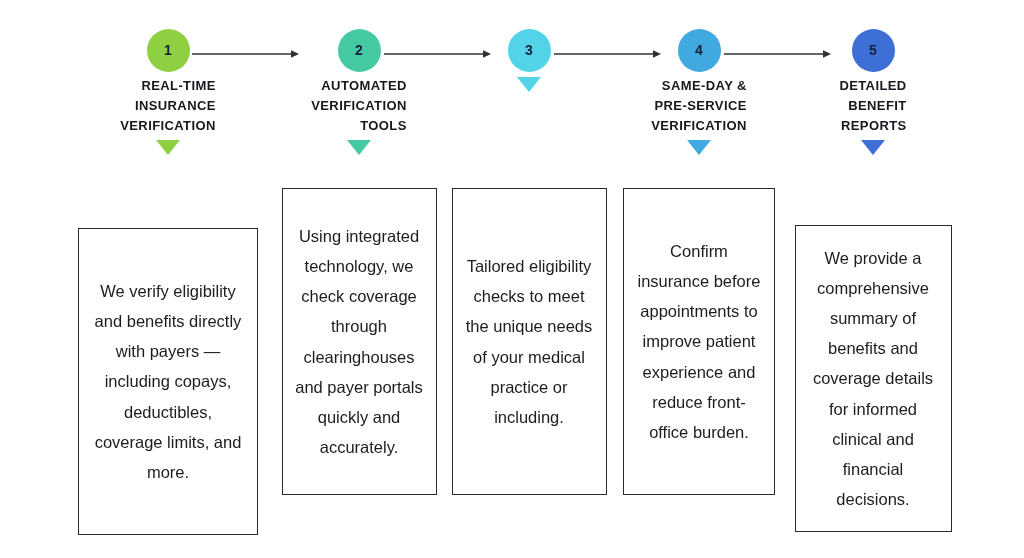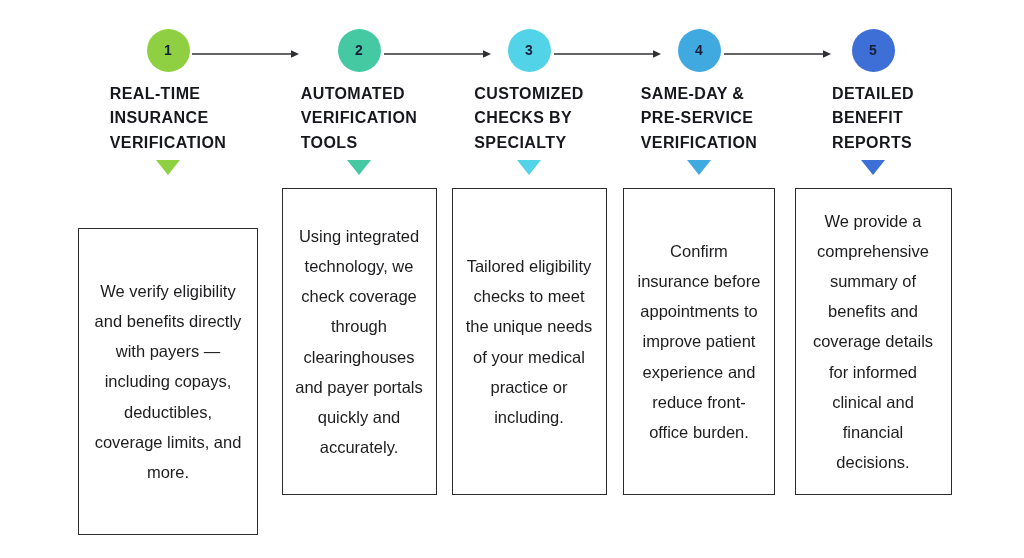"REAL-TIME" .step-title { font-size: 16px -> 13px; margin-top: 10px -> 4px; text-align: left -> right }
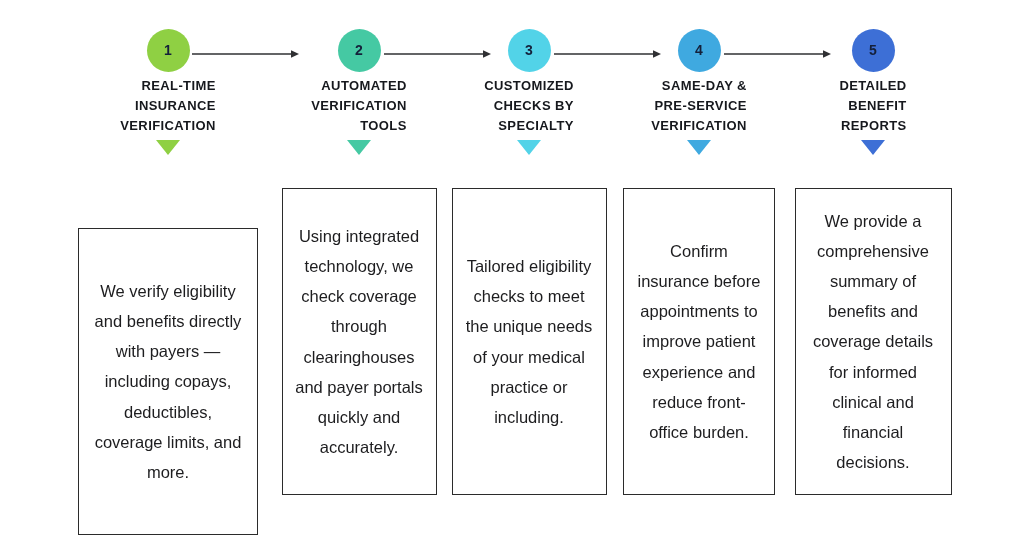"CUSTOMIZED" div.step-title { html: <div>CUSTOMIZED CHECKS BY SPECIALTY</div> -> none }
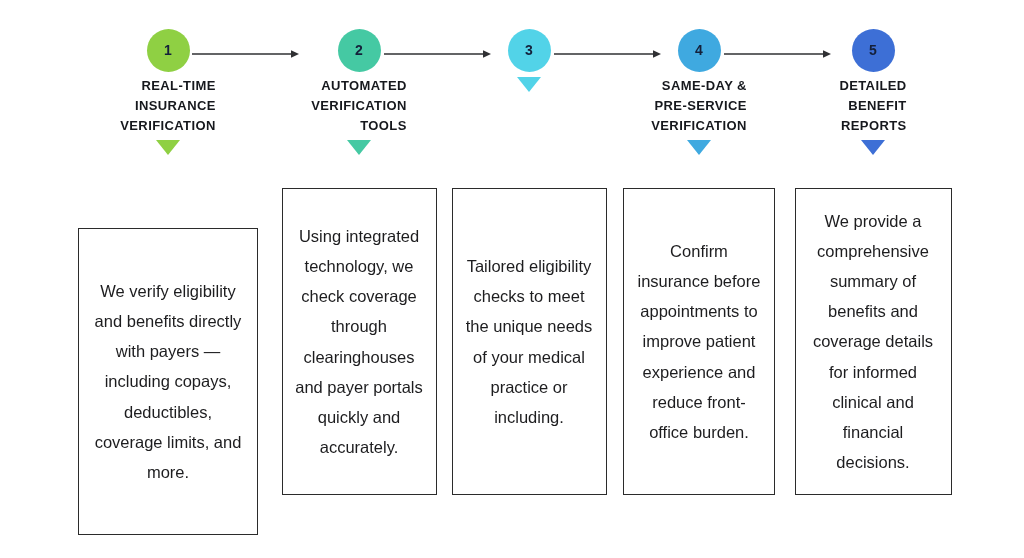"We provide a comprehensive summary" .slot-5 { margin-top: none -> 37px }
